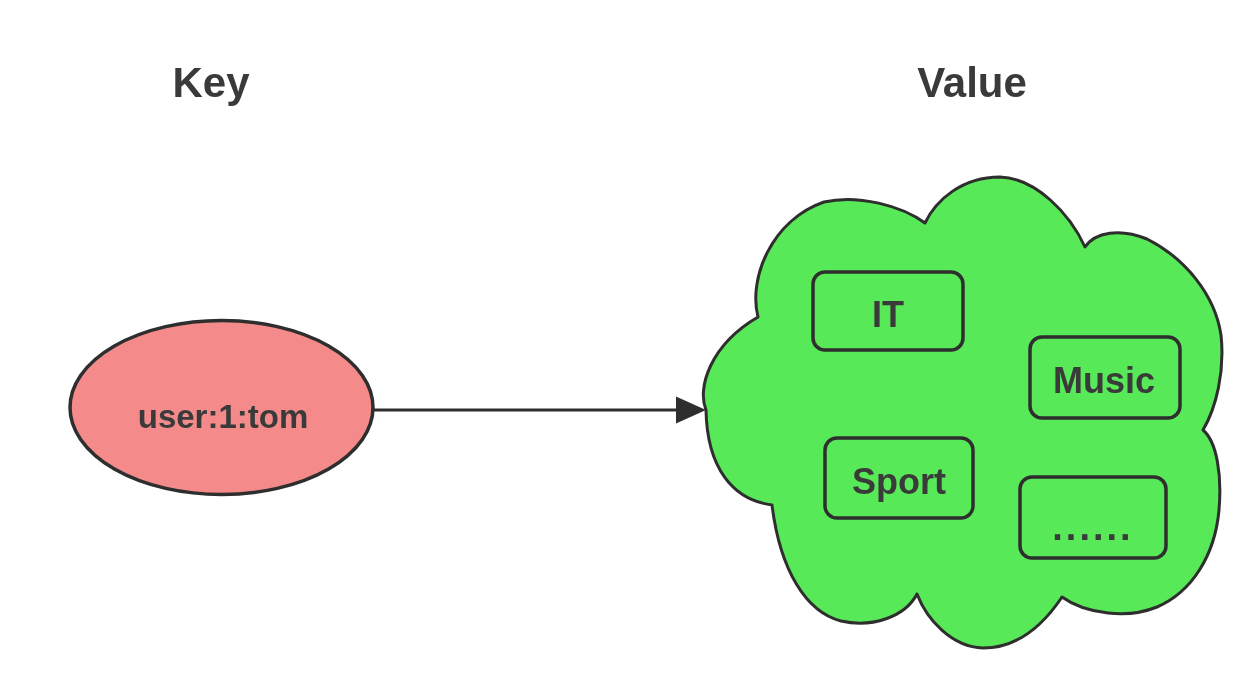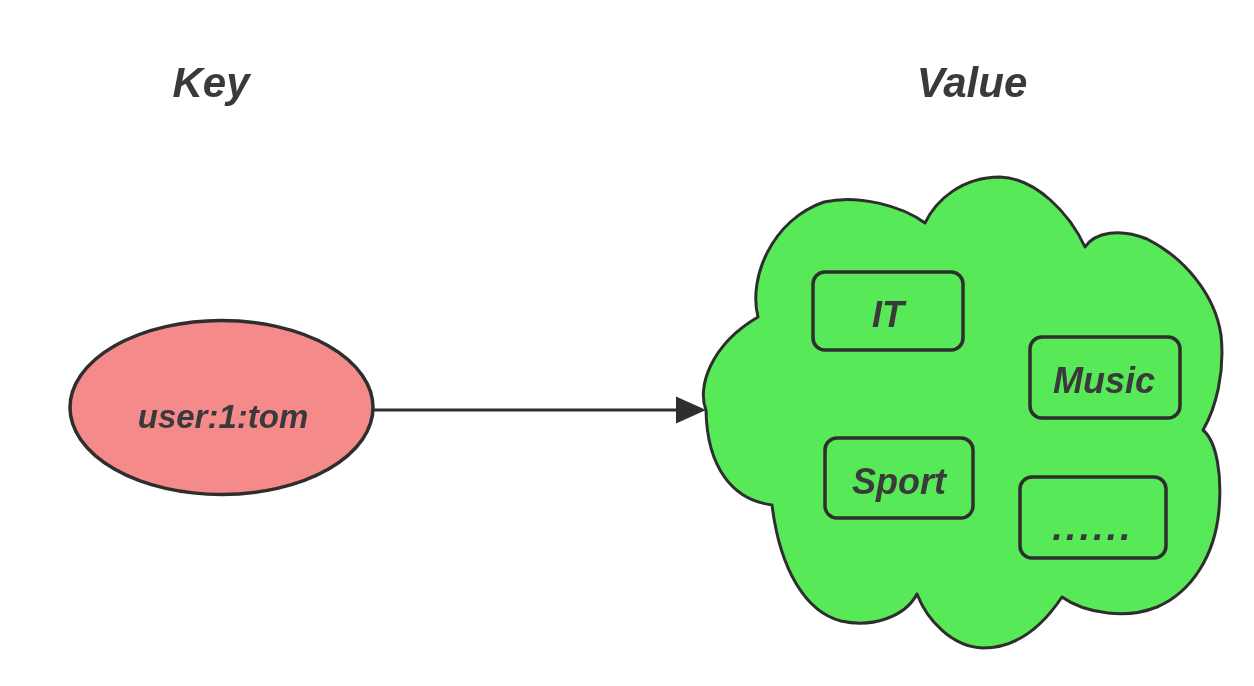"Key" .canvas { font-style: italic -> none }
